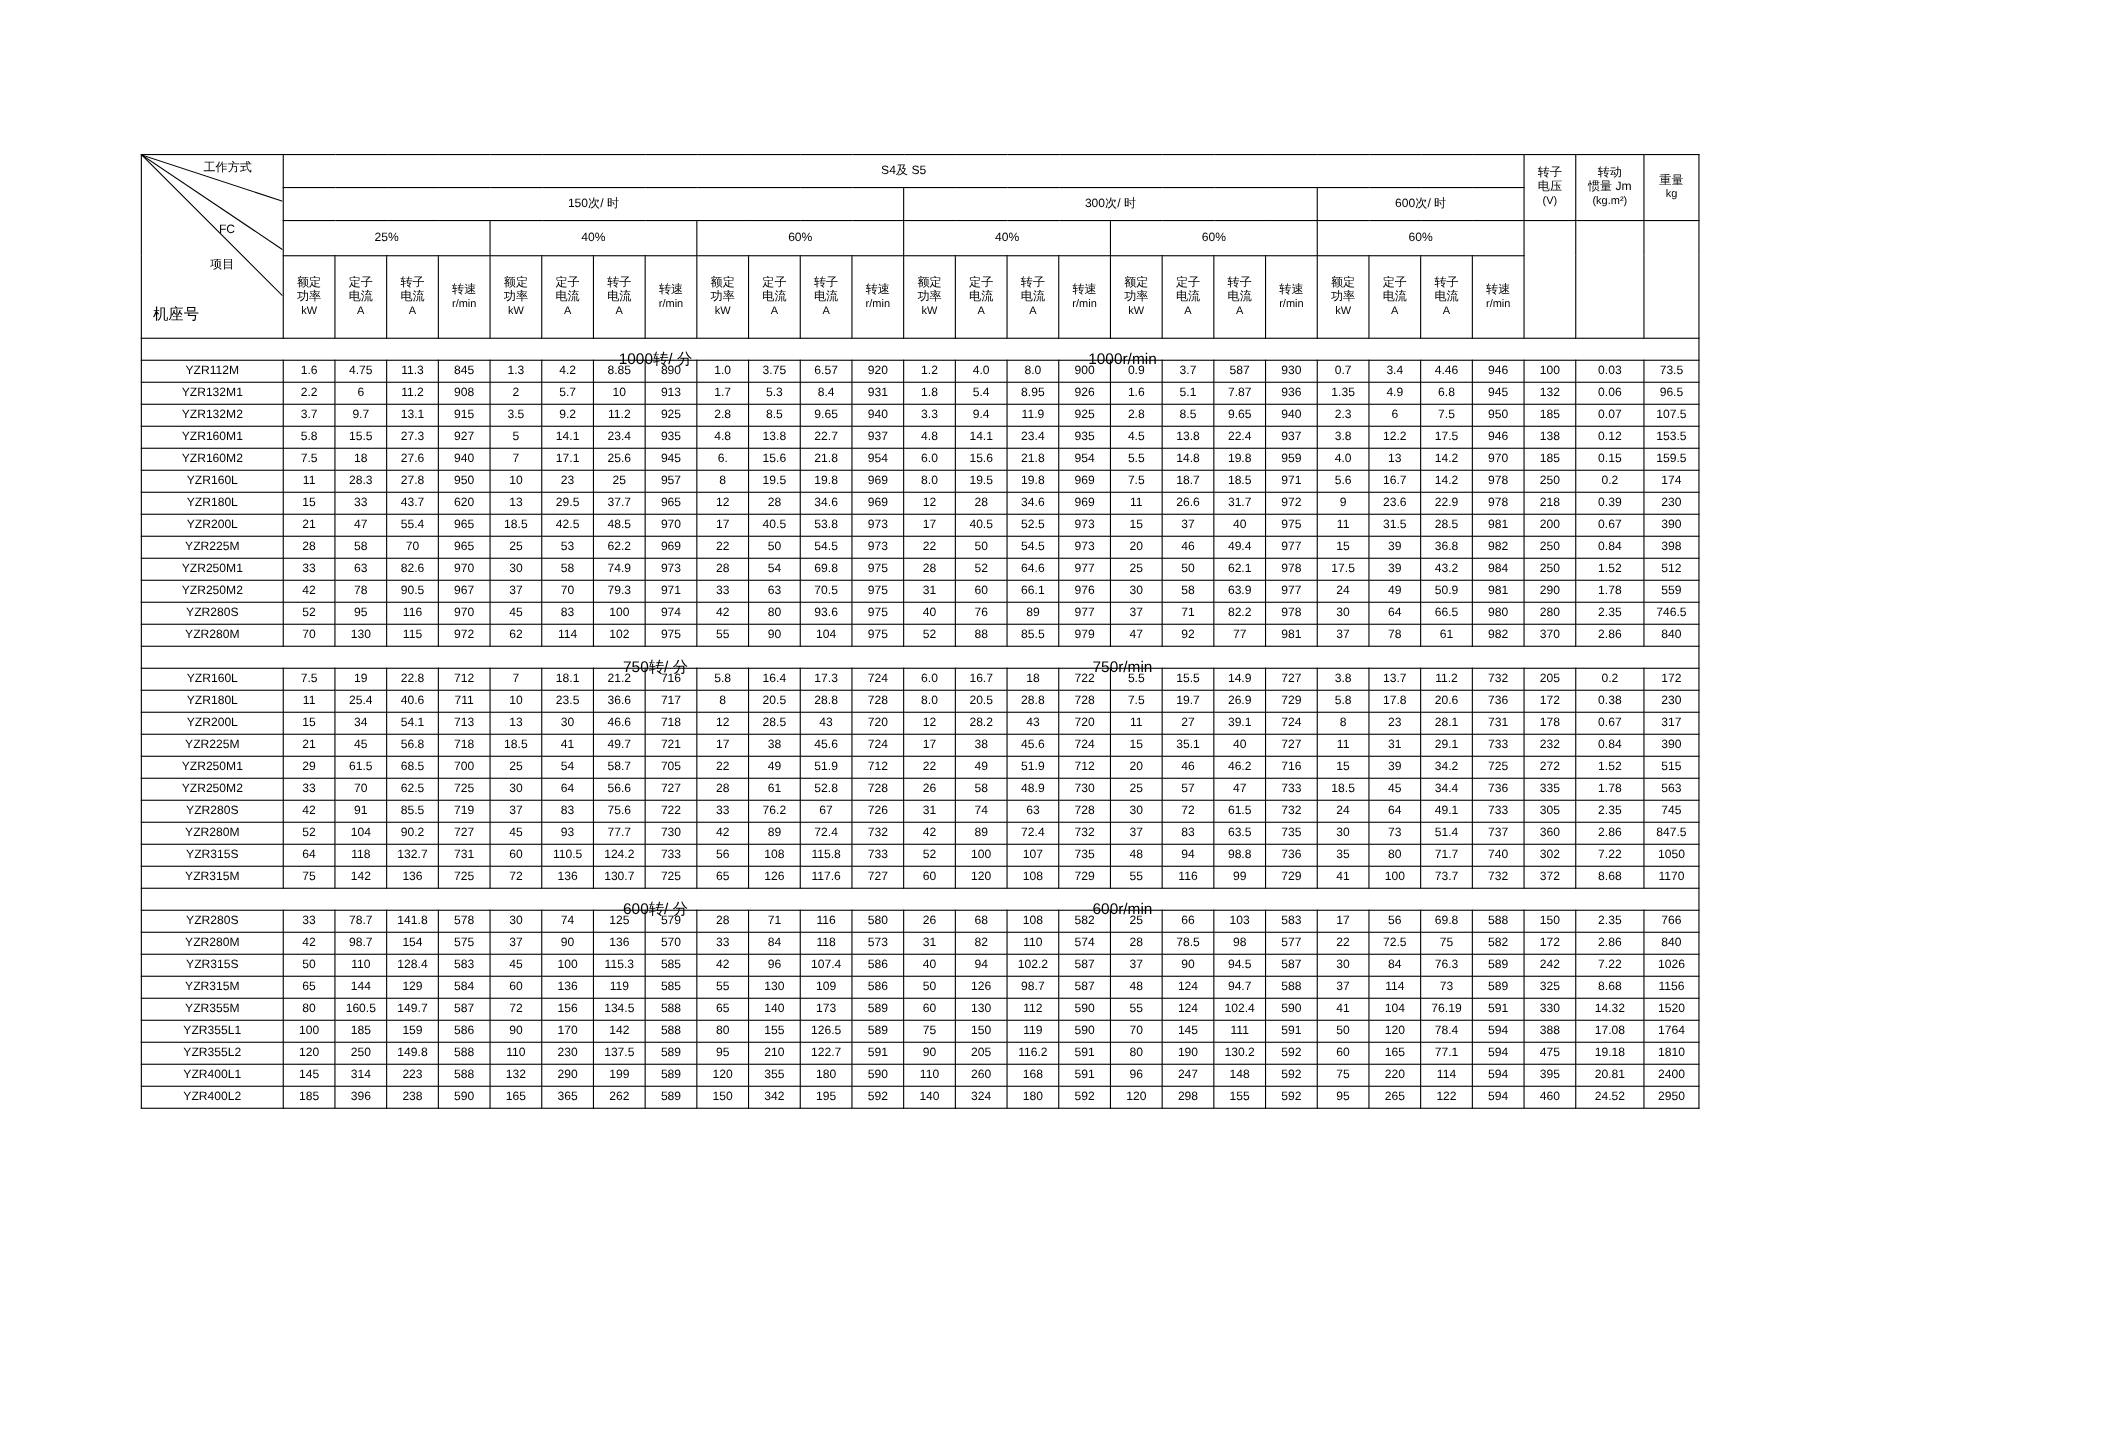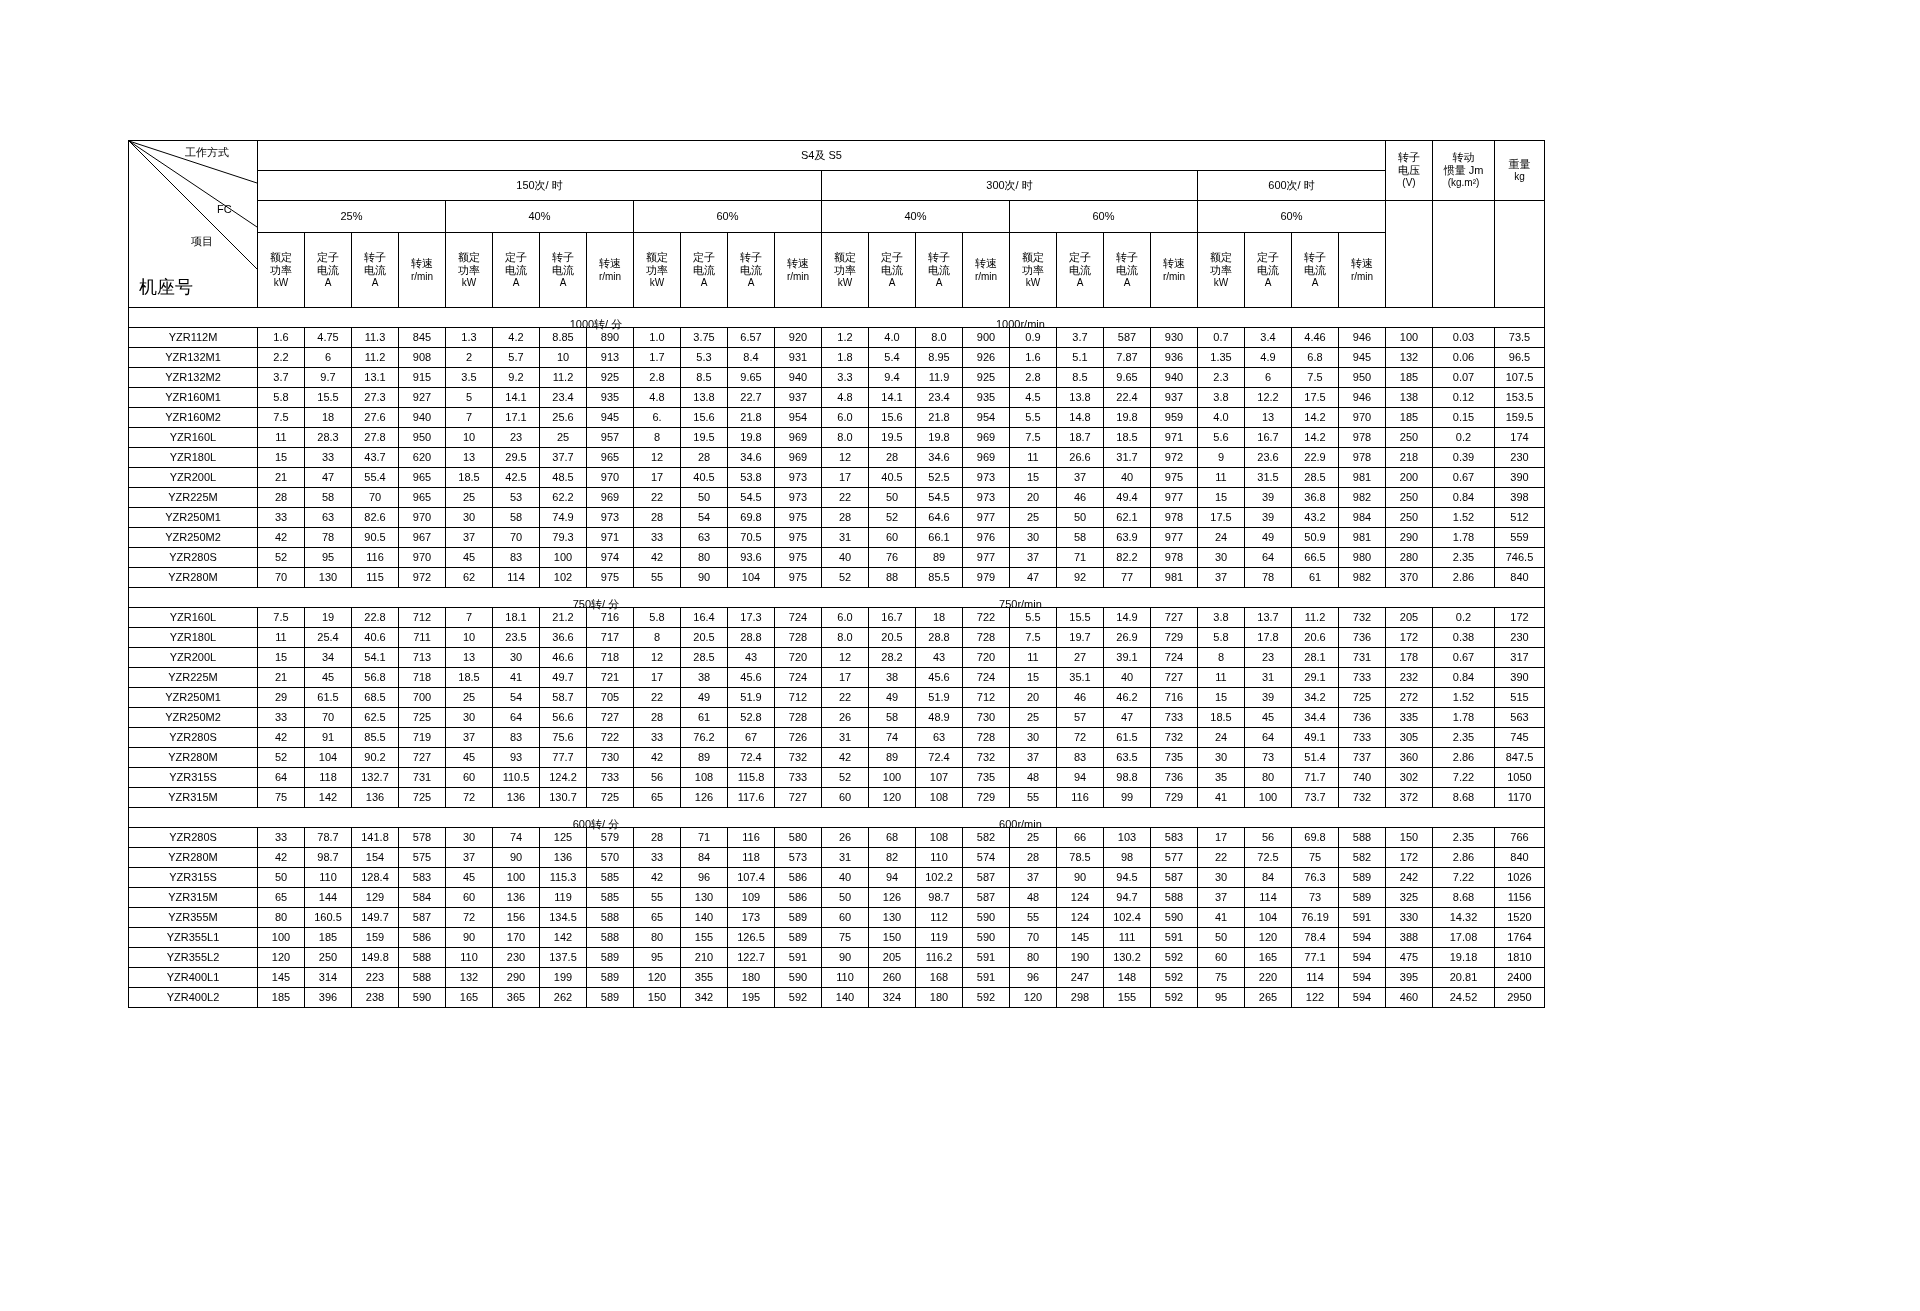"FC" .corner .lbl-fc { left: 88px -> 70px }
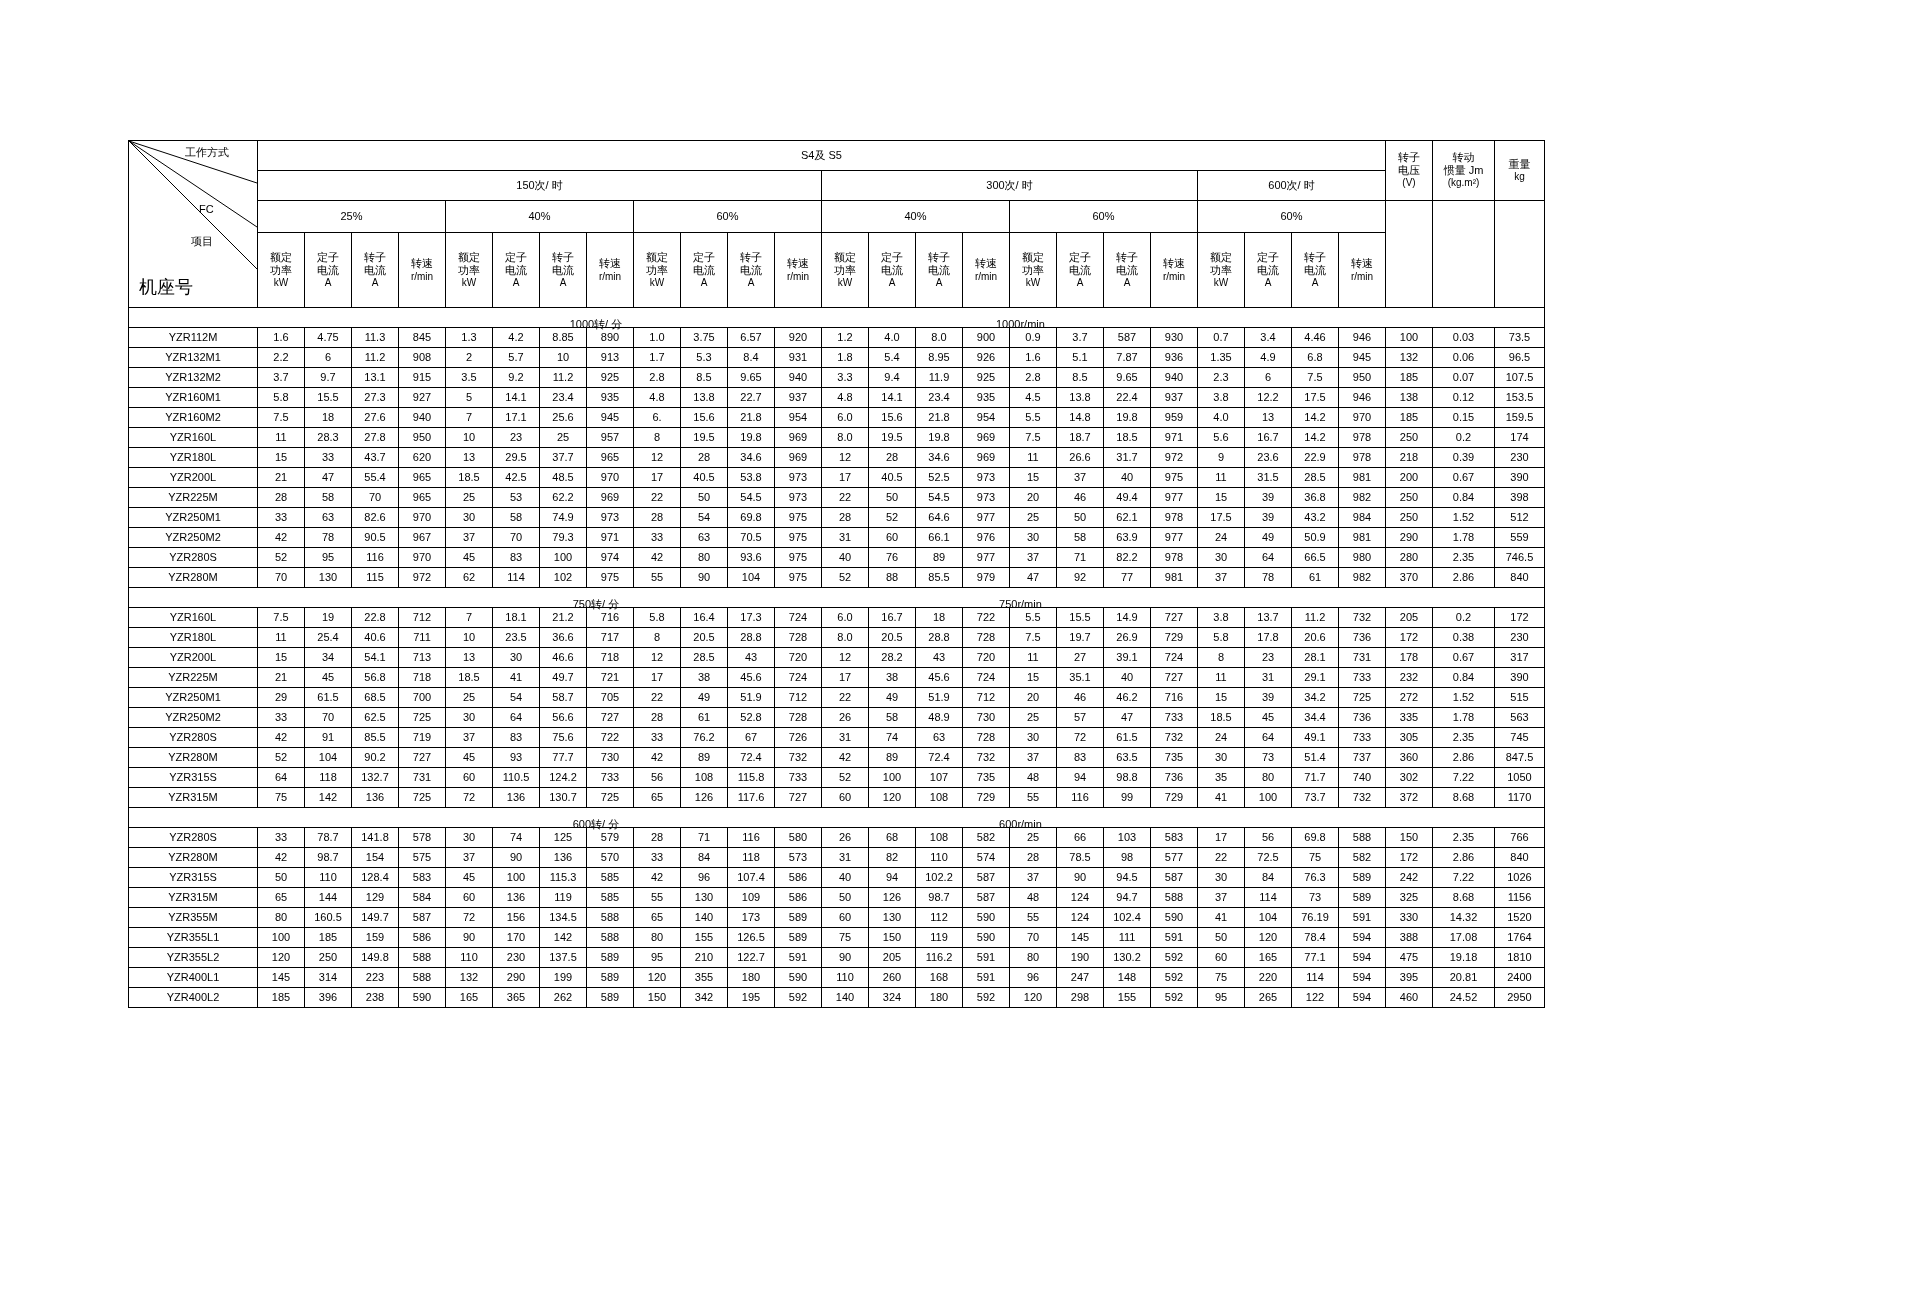"机座号" .corner .lbl-base { font-size: 18px -> 14px }
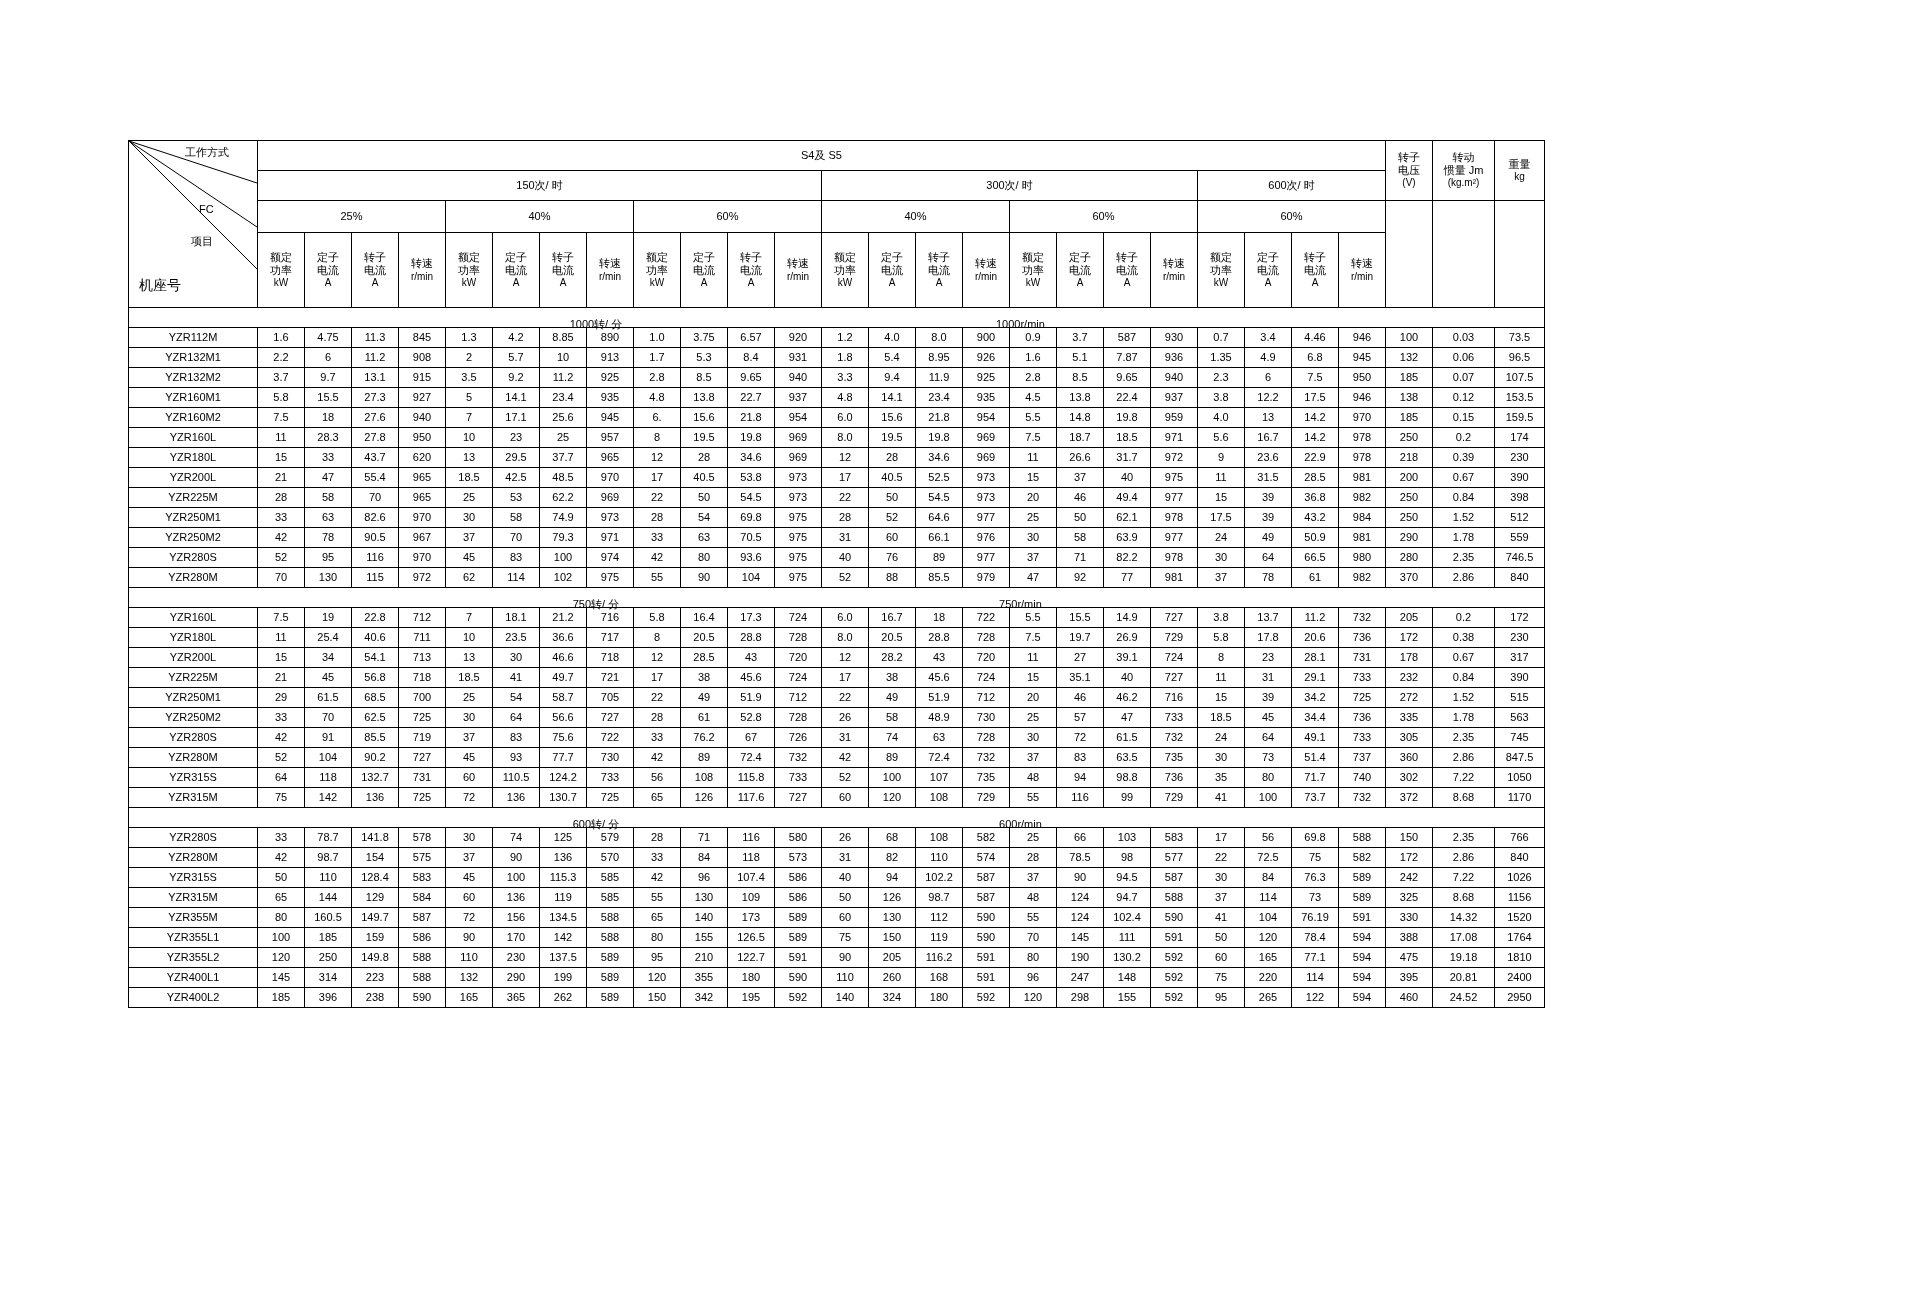"1000转/ 分" .grp-cell { font-size: 11px -> 14px }
